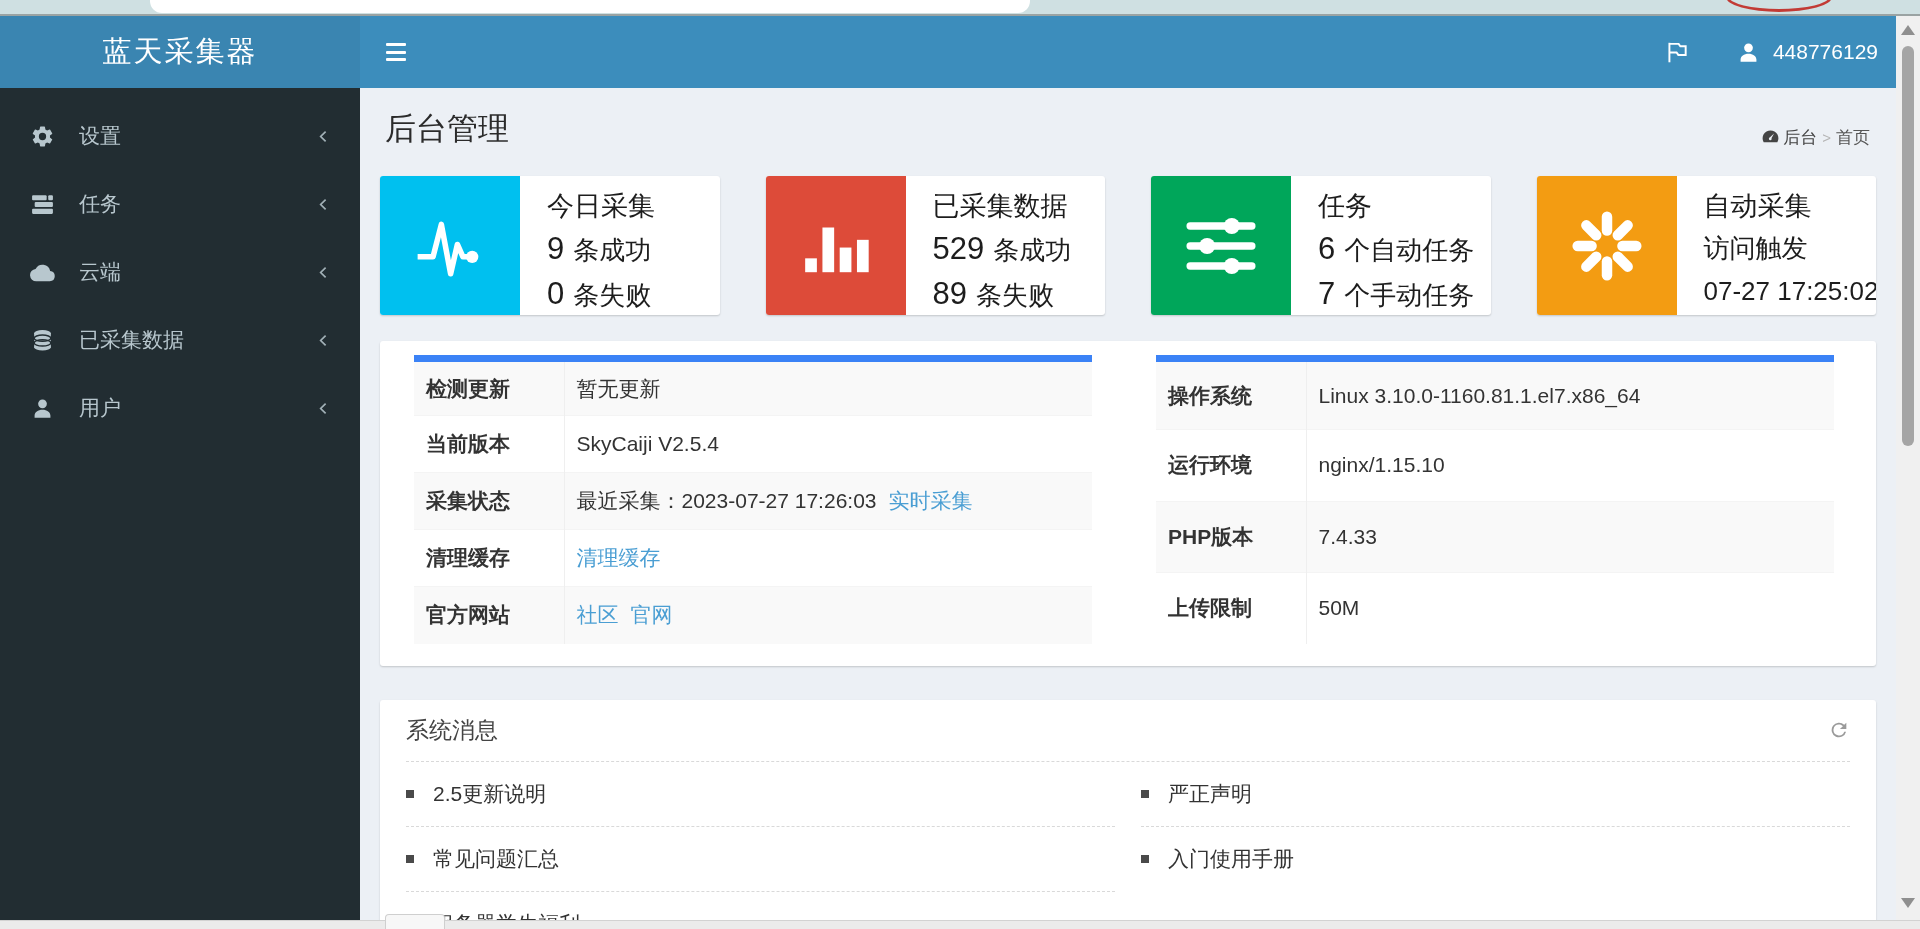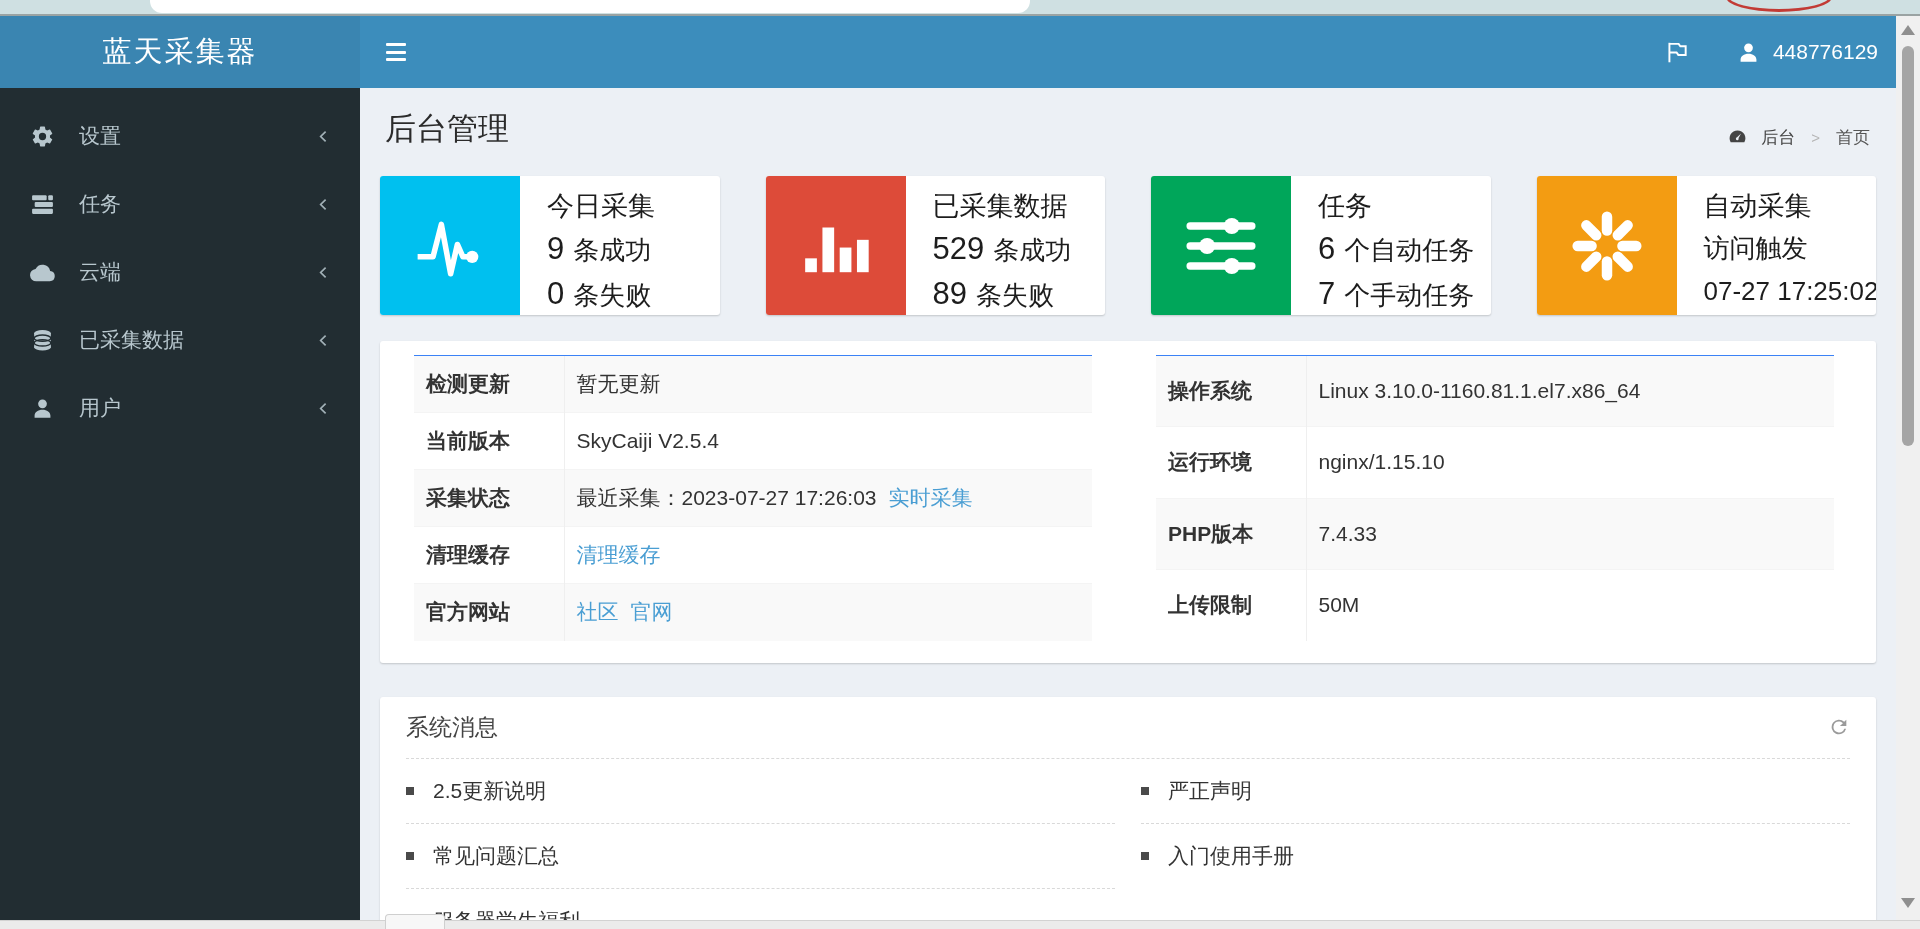"后台" .breadcrumb { gap: 14px -> 3px }
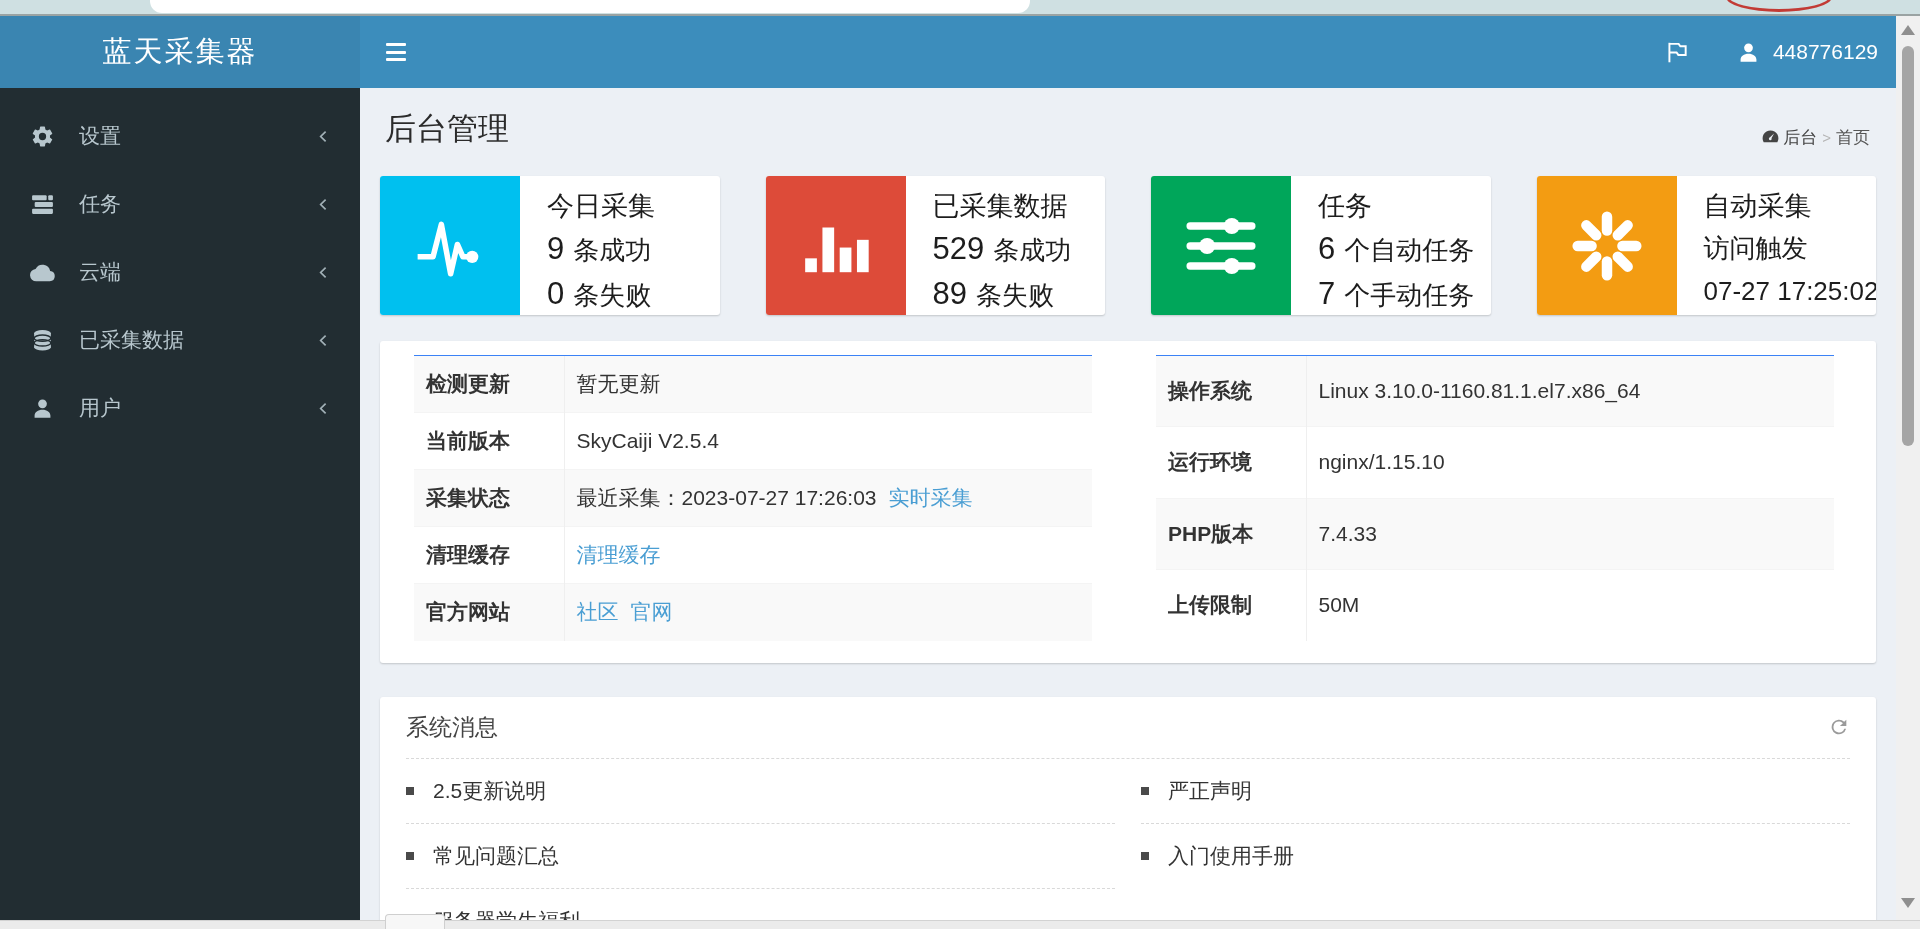"检测更新" table.sys tr:first-child td { border-top: 1px solid #3b82f6 -> 7px solid #3b82f6 }
